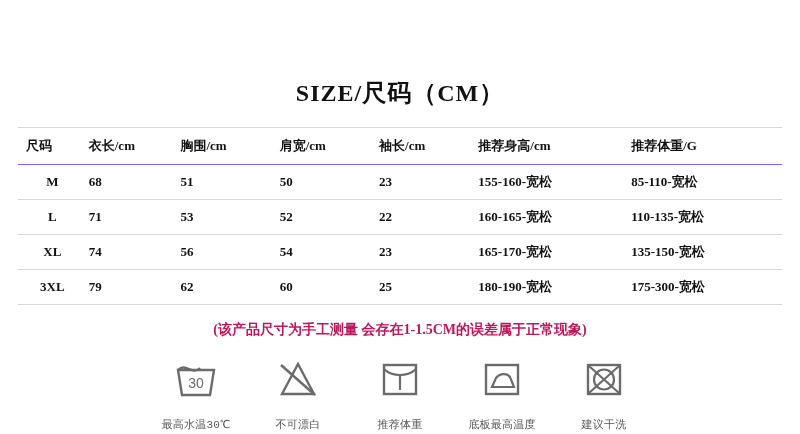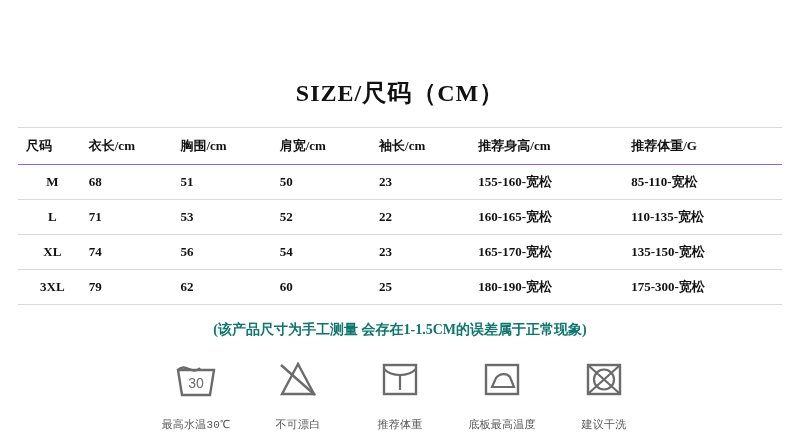"(该产品尺寸为手工测量 会存在1-1.5CM的误差属于正常现象)" .note { color: #0f766e -> #be185d }
